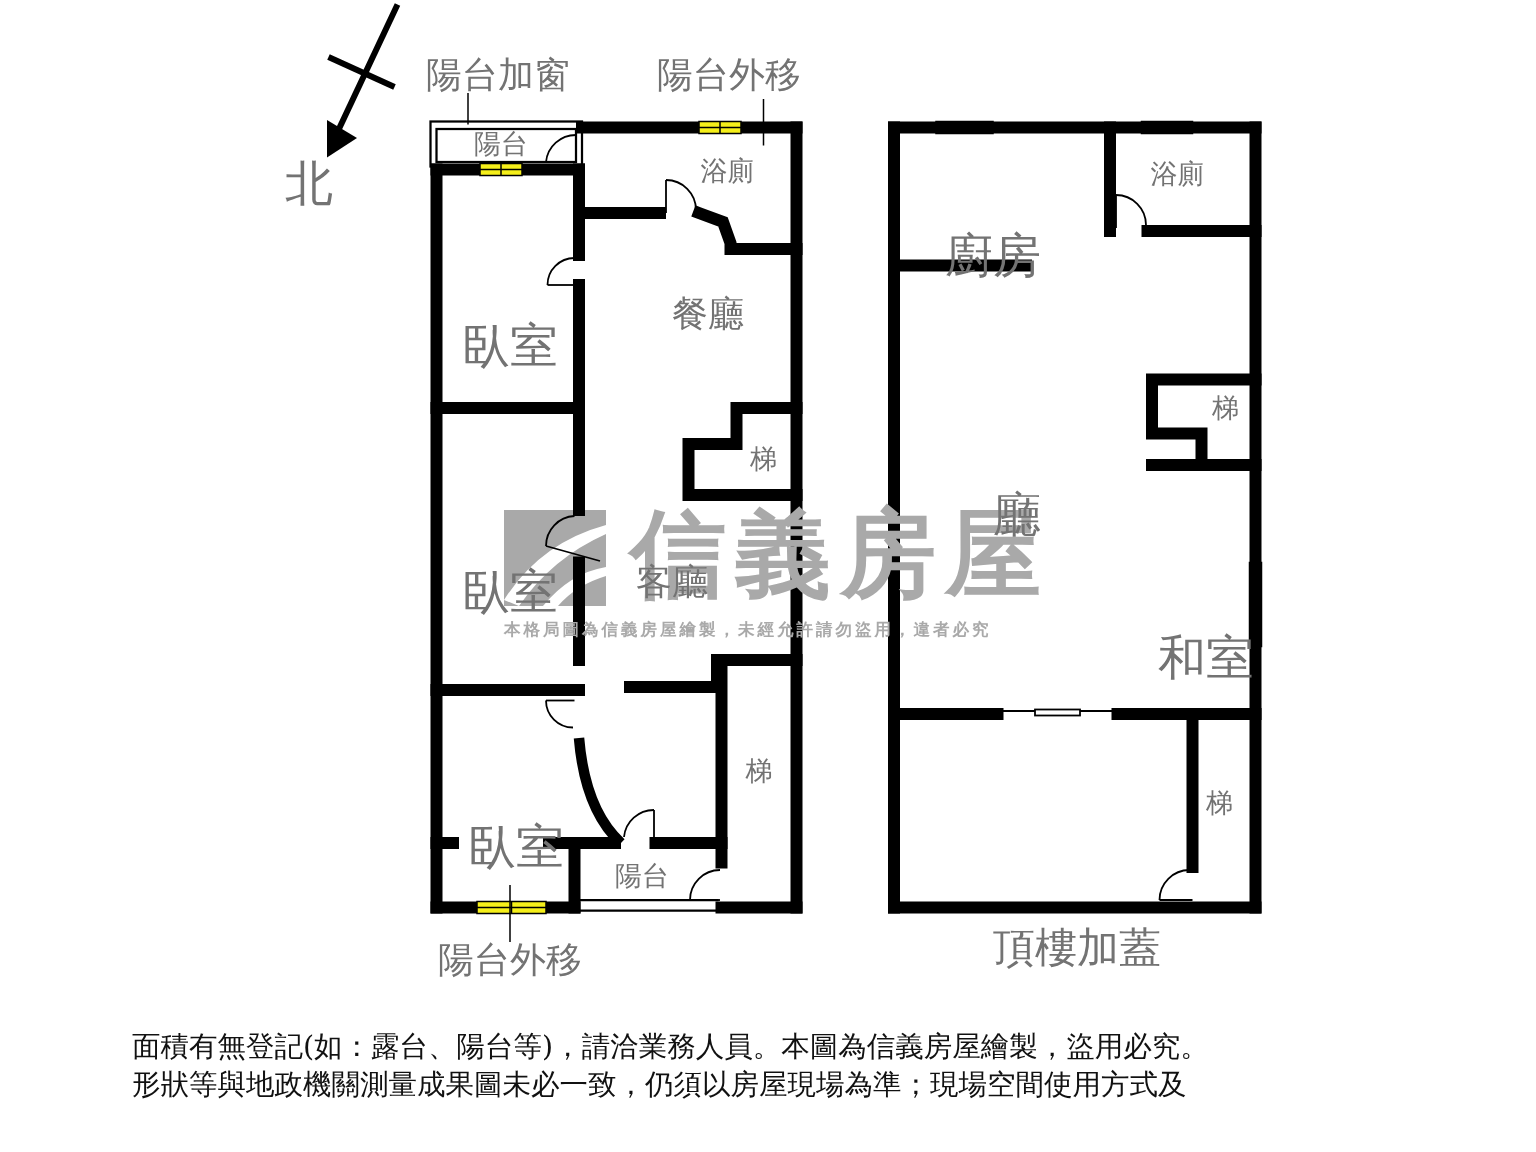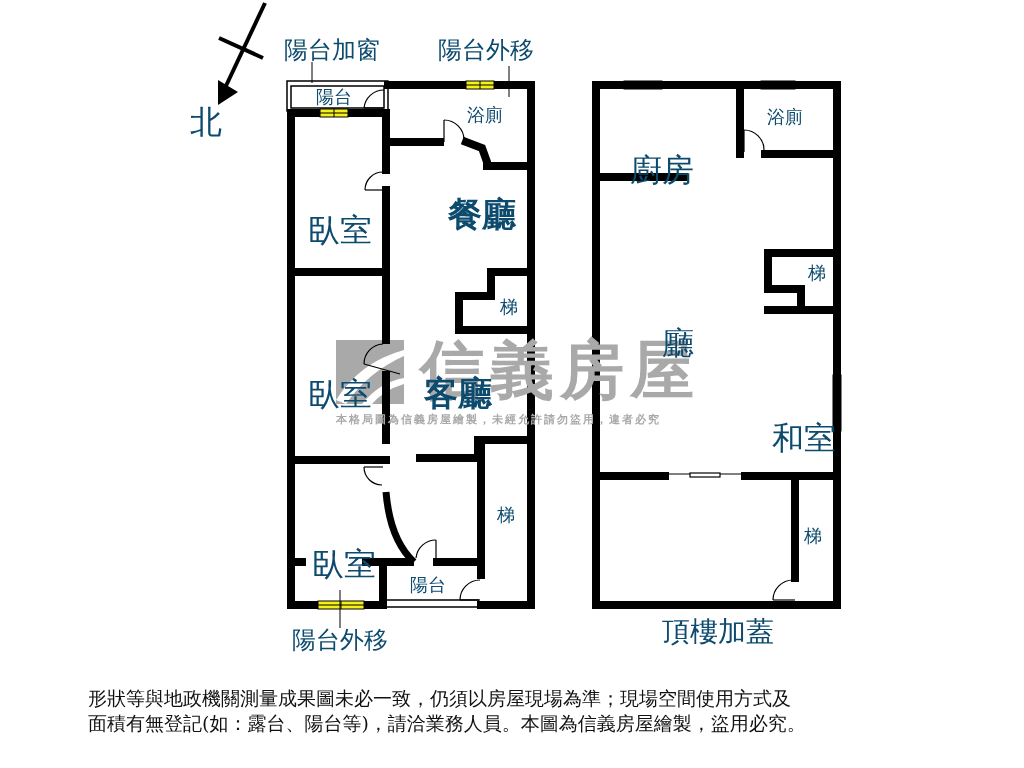"陽台加窗" .lbl { color: #0c4a6e -> #737373 }
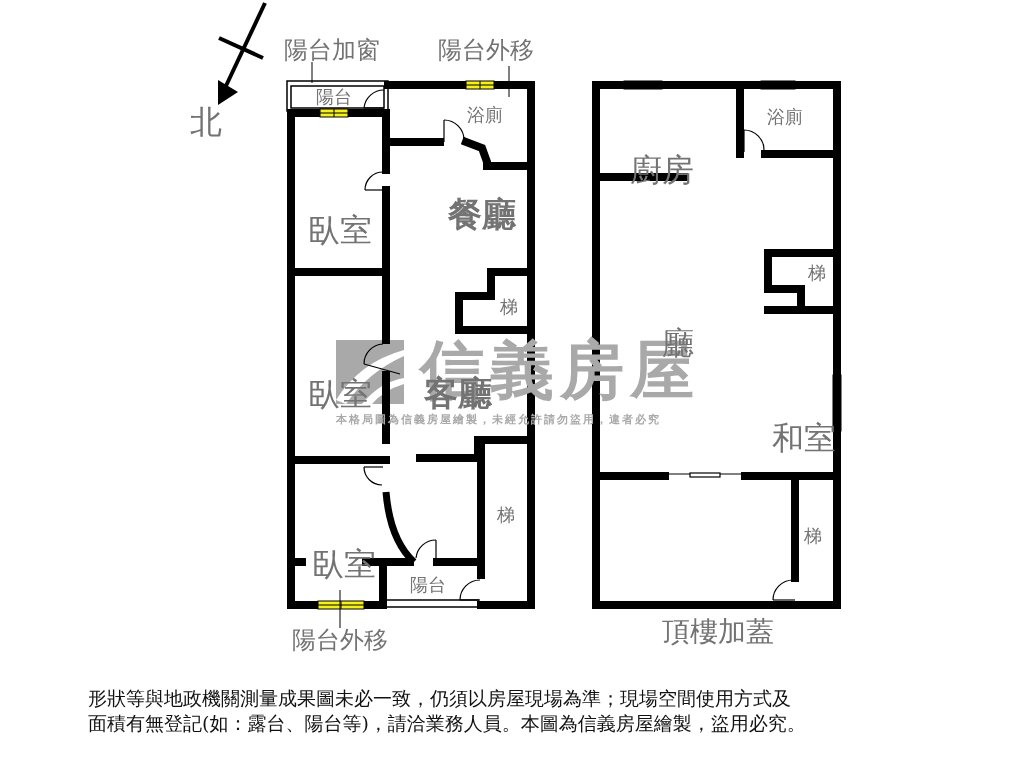"餐廳" .room-xl { font-size: 34px -> 24px; font-weight: bold -> normal }
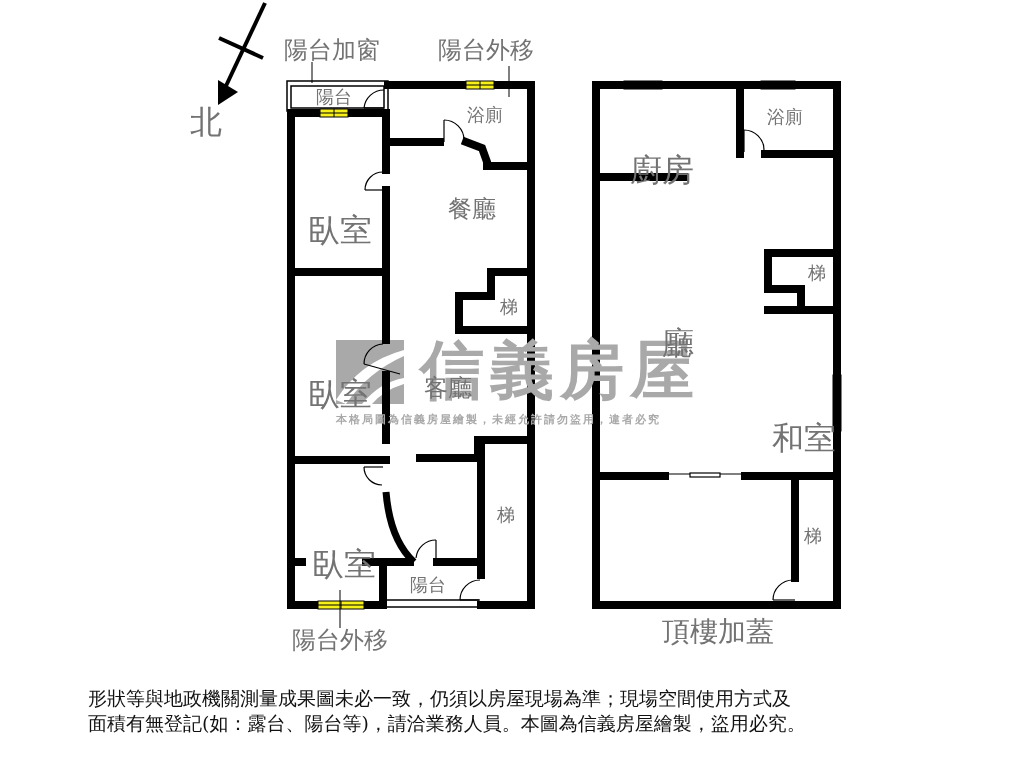"形狀等與地政機關測量成果圖未必一致，仍須以房屋現場為準；現場空間使用方式及" div { order: before "面積有無登記(如：露台、陽台等)，請洽業務人員。本圖為信義房屋繪製，盜用必究。" -> after "面積有無登記(如：露台、陽台等)，請洽業務人員。本圖為信義房屋繪製，盜用必究。" }
